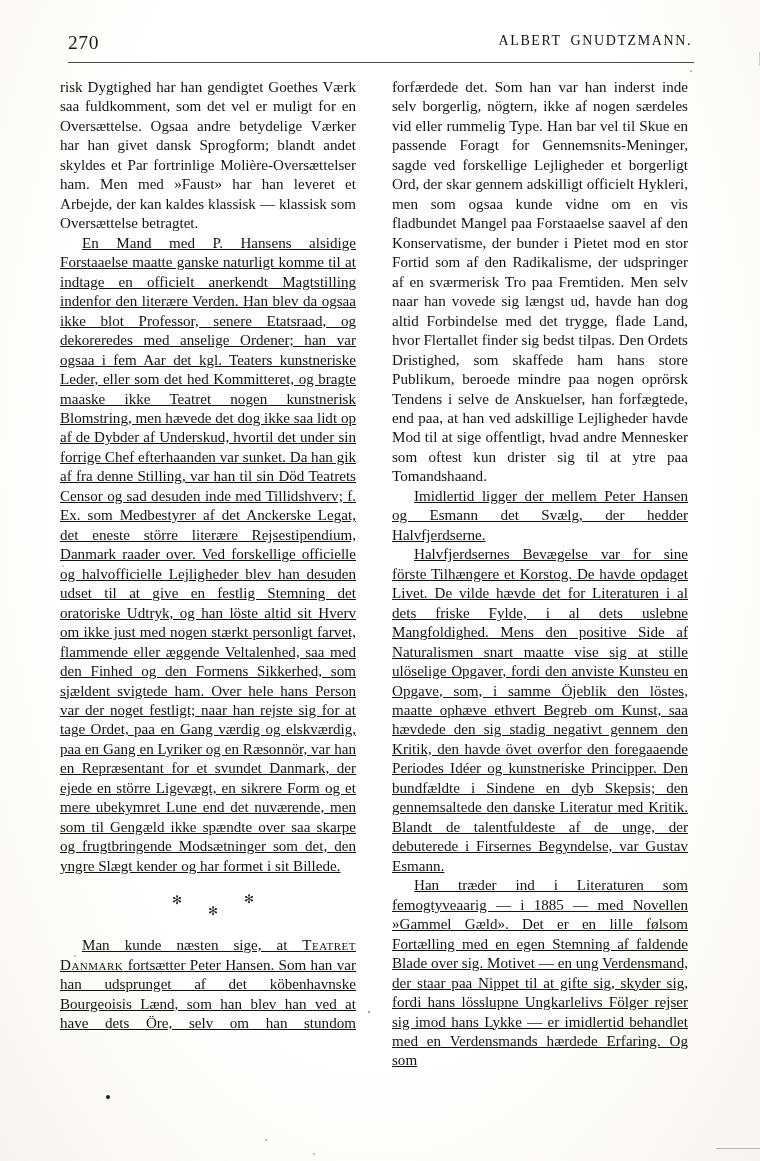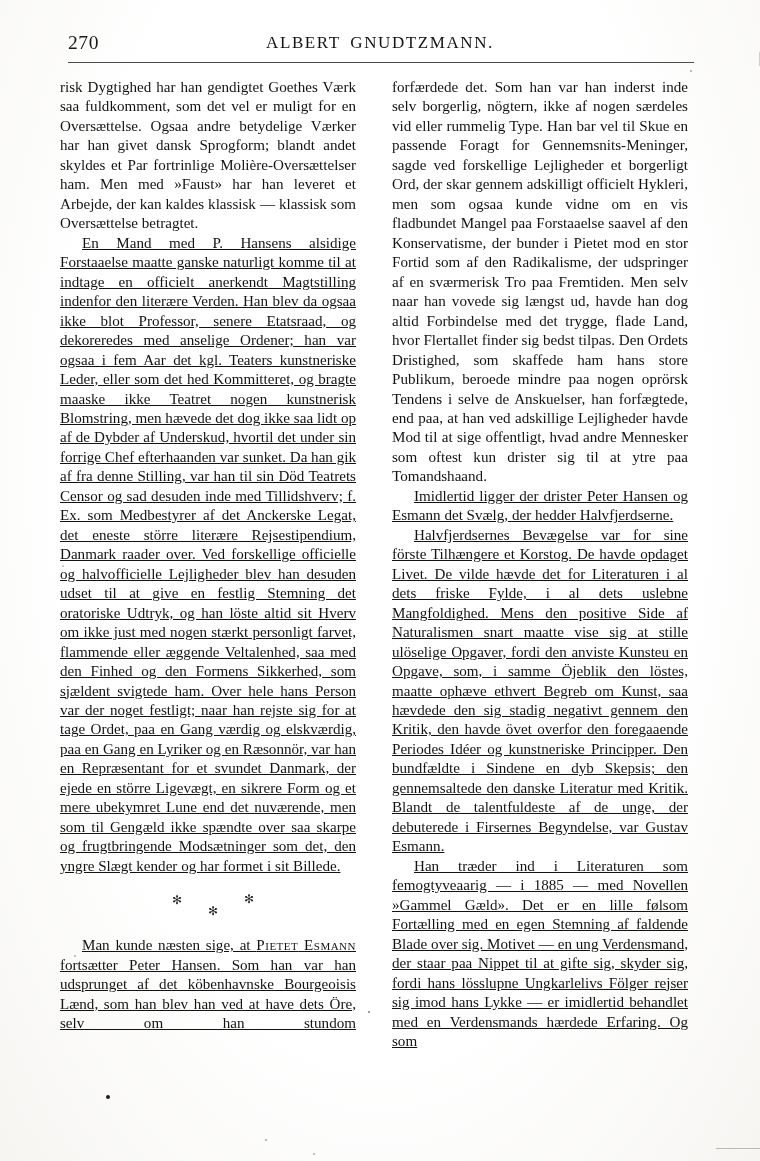"ALBERT GNUDTZMANN." #running-title { font-size: 17px -> 14px; text-align: center -> right }
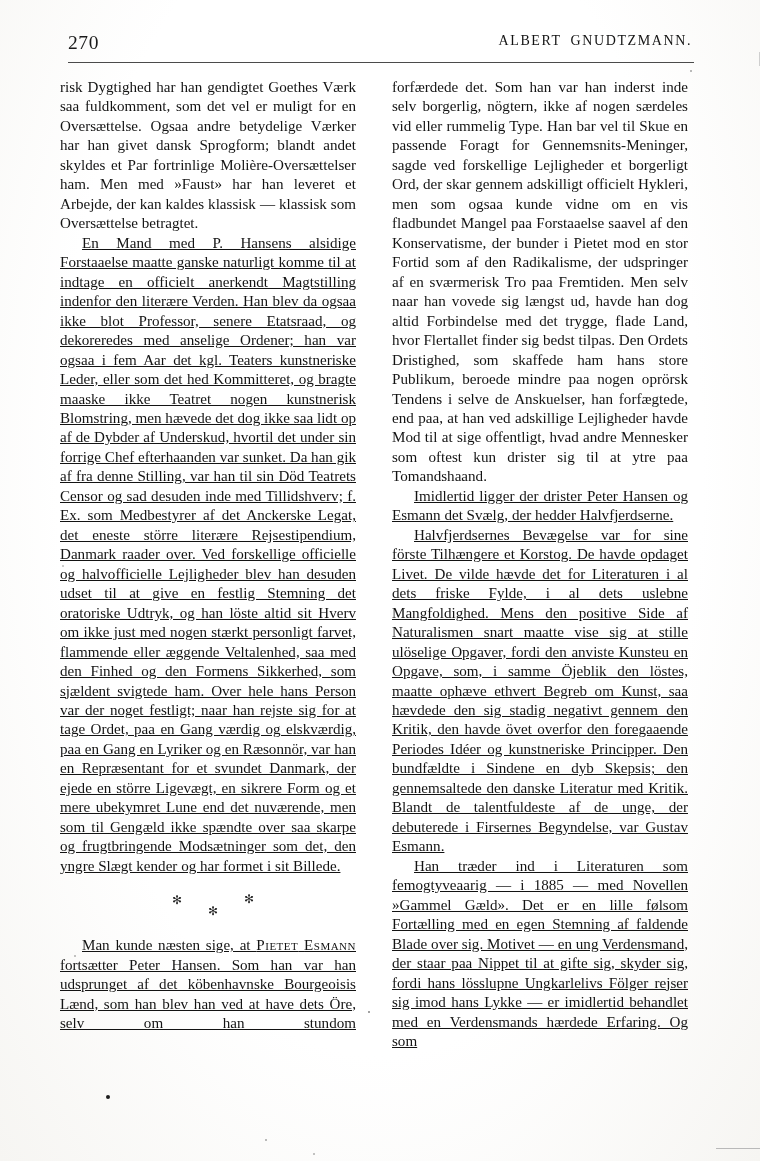"Imidlertid ligger der drister Peter" p.ind { text: drister -> mellem }
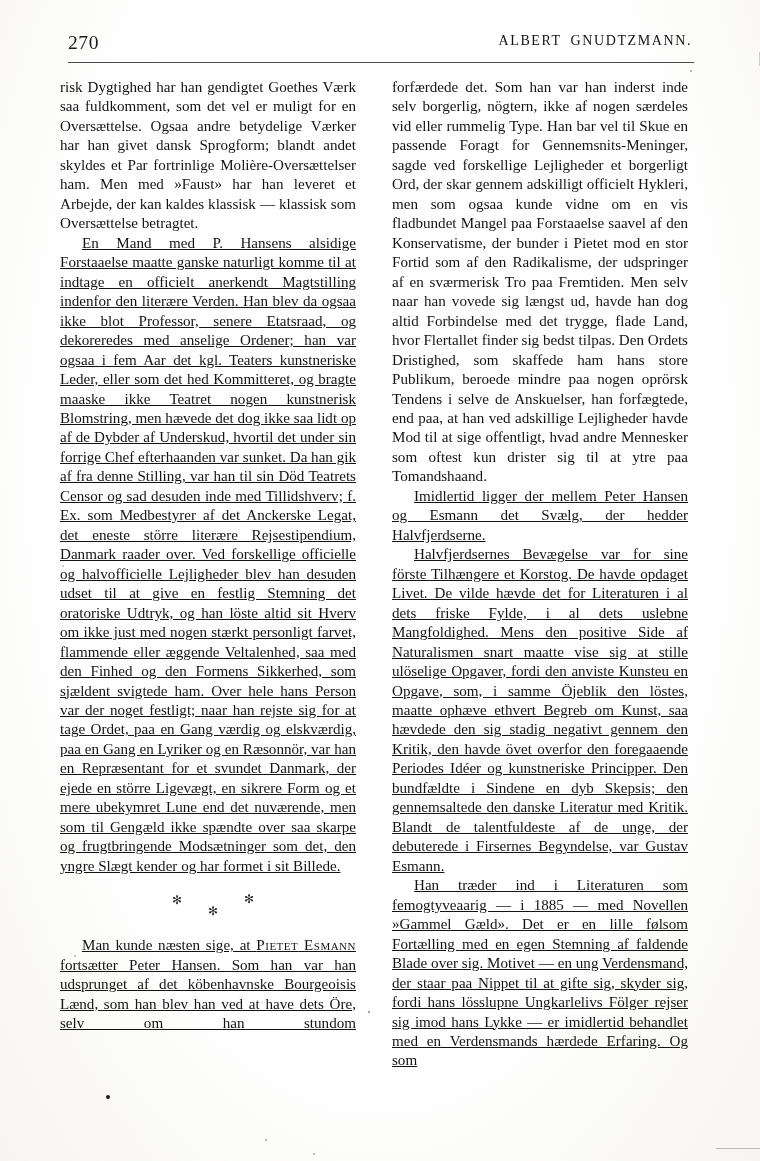"Pietet" span.sc { text: Pietet -> Teatret }
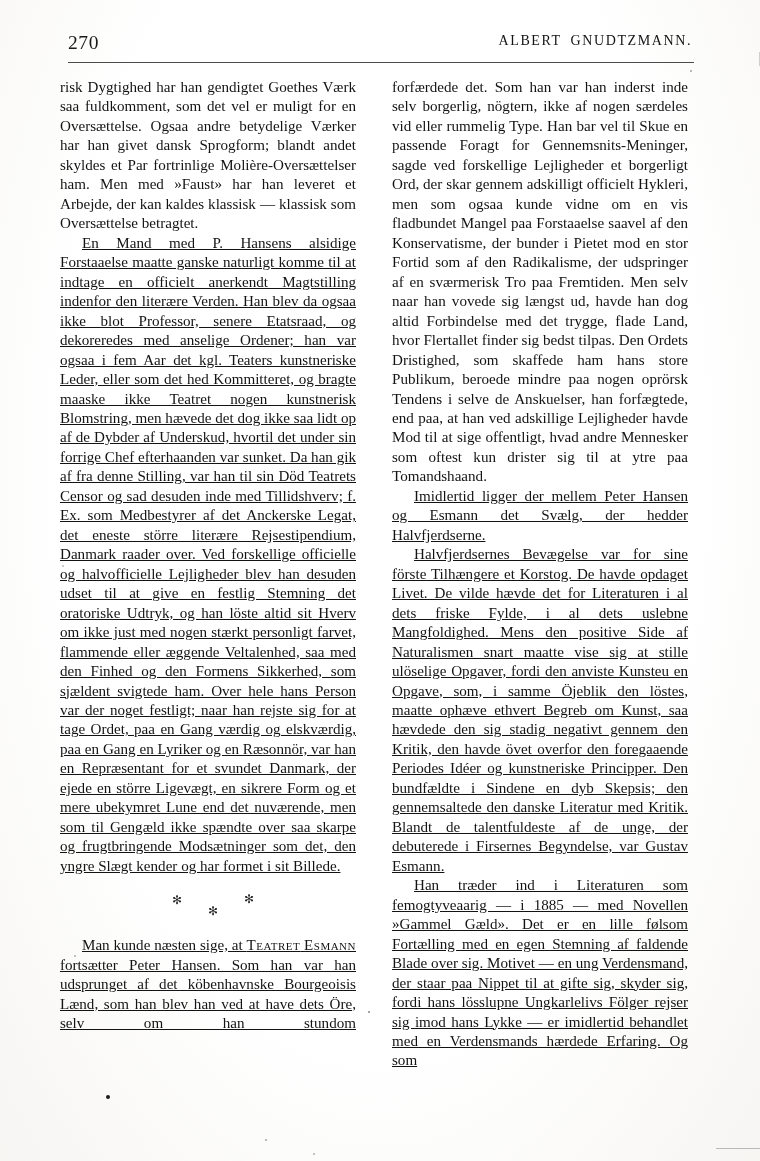"Esmann" span.sc { text: Esmann -> Danmark }
